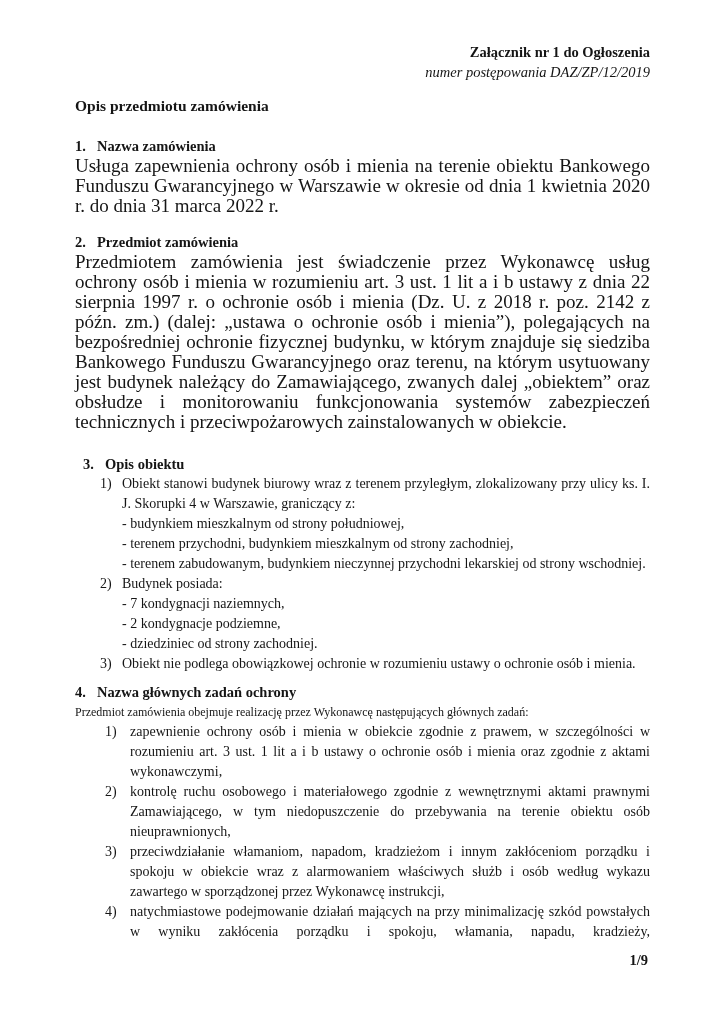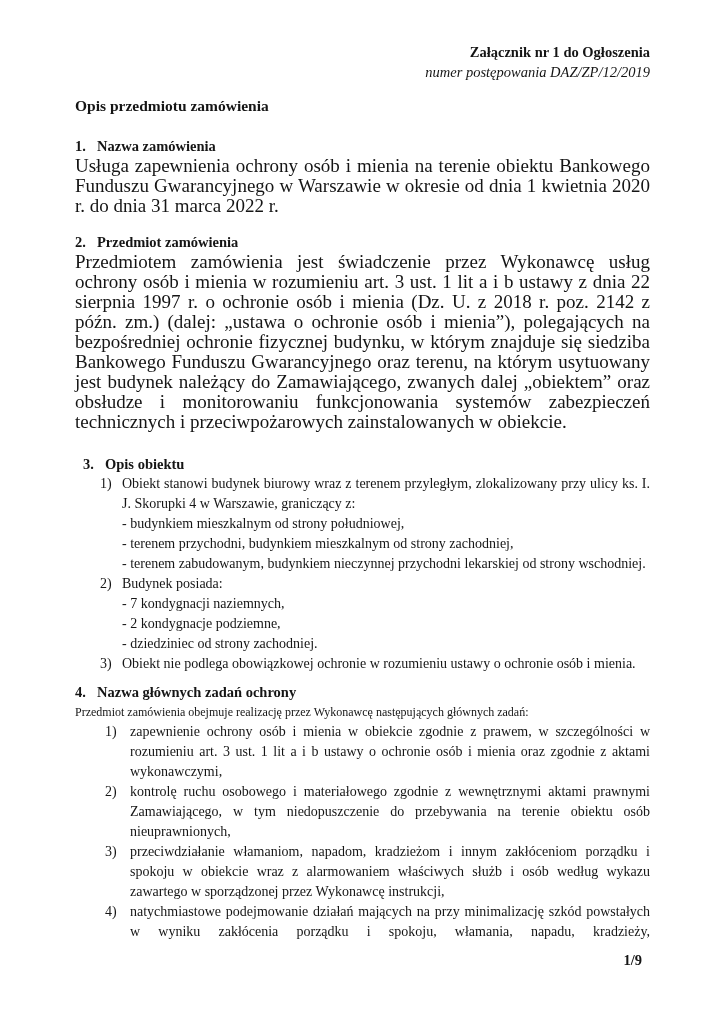"1/9" .page-footer { right: 82px -> 76px }
